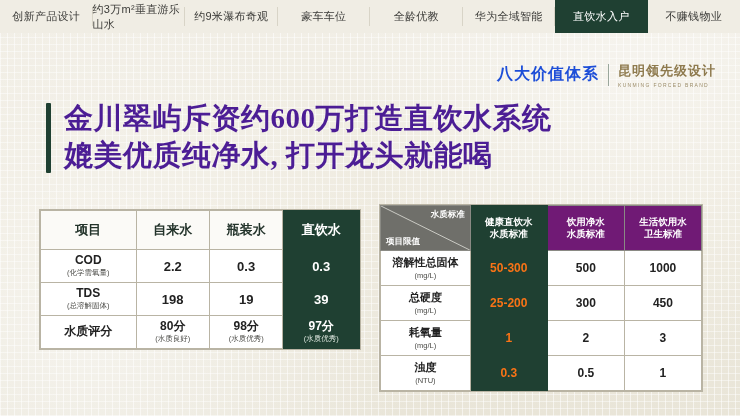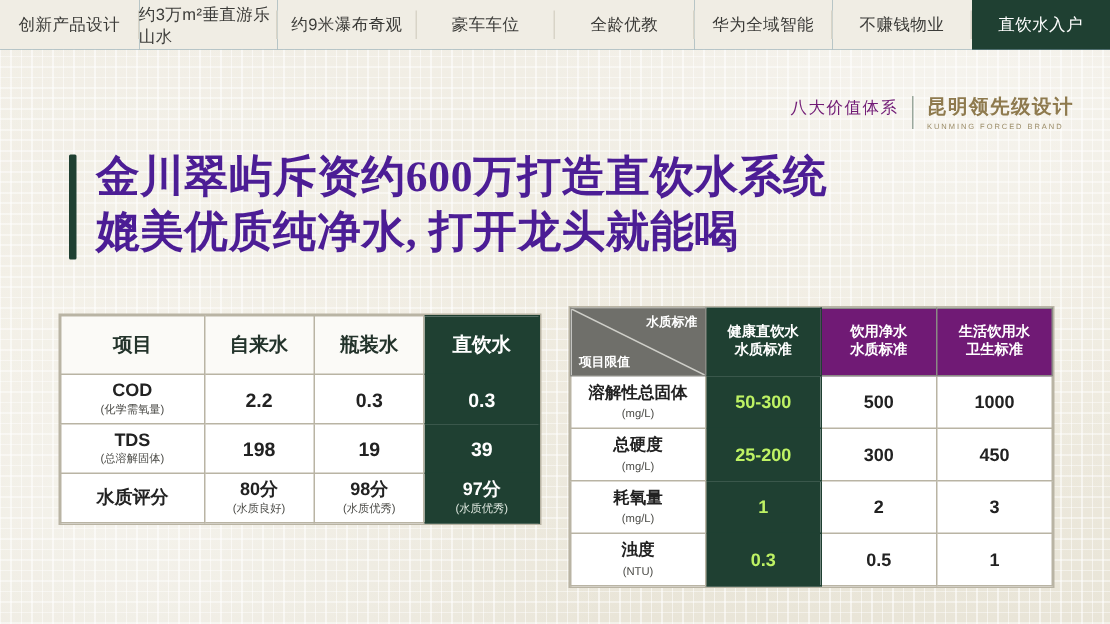"创新产品设计" .nav { background: #0c4a6e -> #fef9c3 }
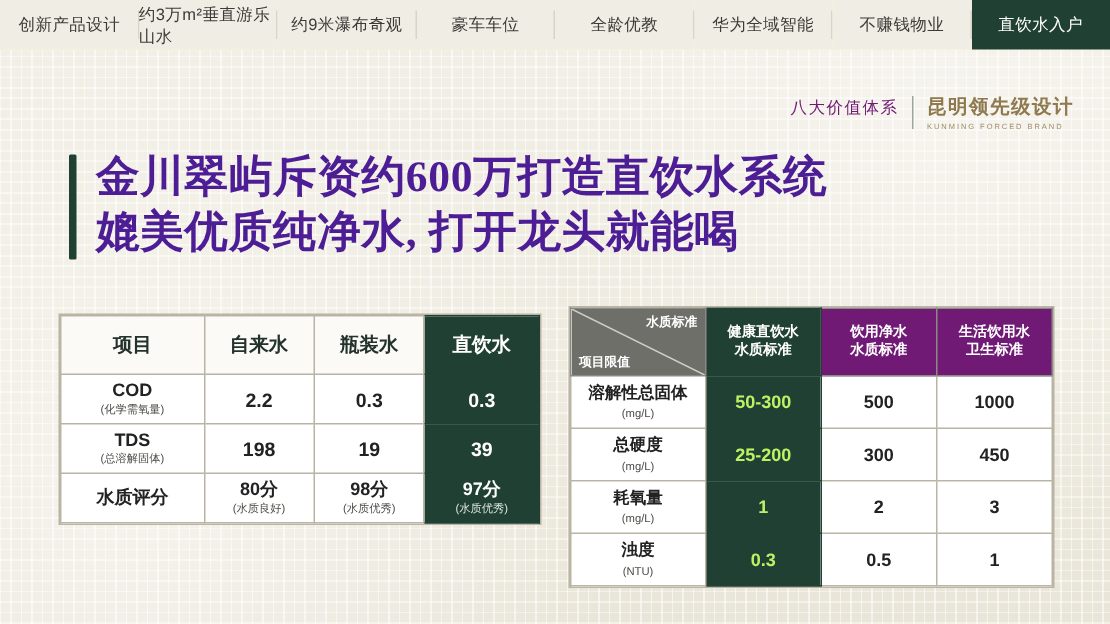"不赚钱物业" div.nav-item { order: before "直饮水入户" -> after "直饮水入户" }
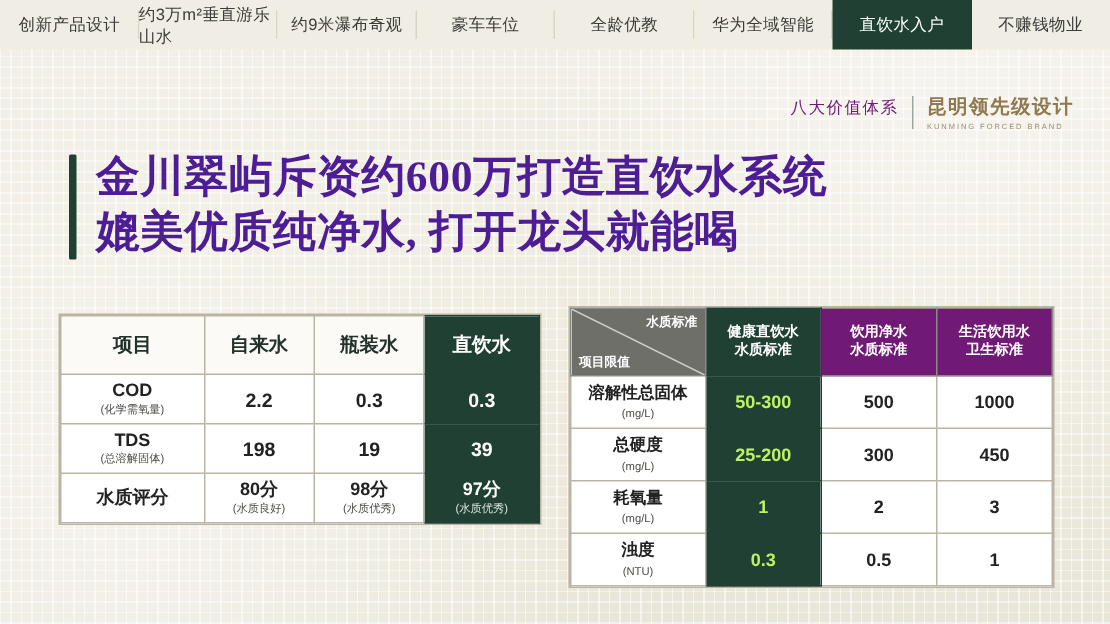"八大价值体系" .brand-left { color: #701a75 -> #1d4ed8; font-size: 11px -> 16px; font-weight: normal -> bold }
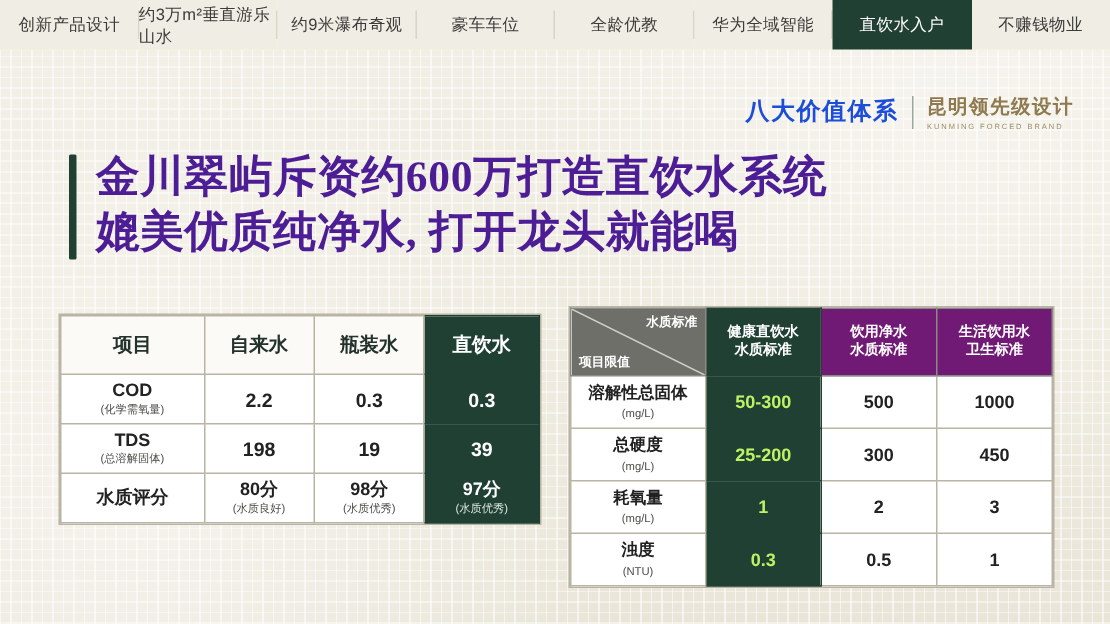"50-300" .tbl-right td.greencol { color: #bef264 -> #f97316 }
